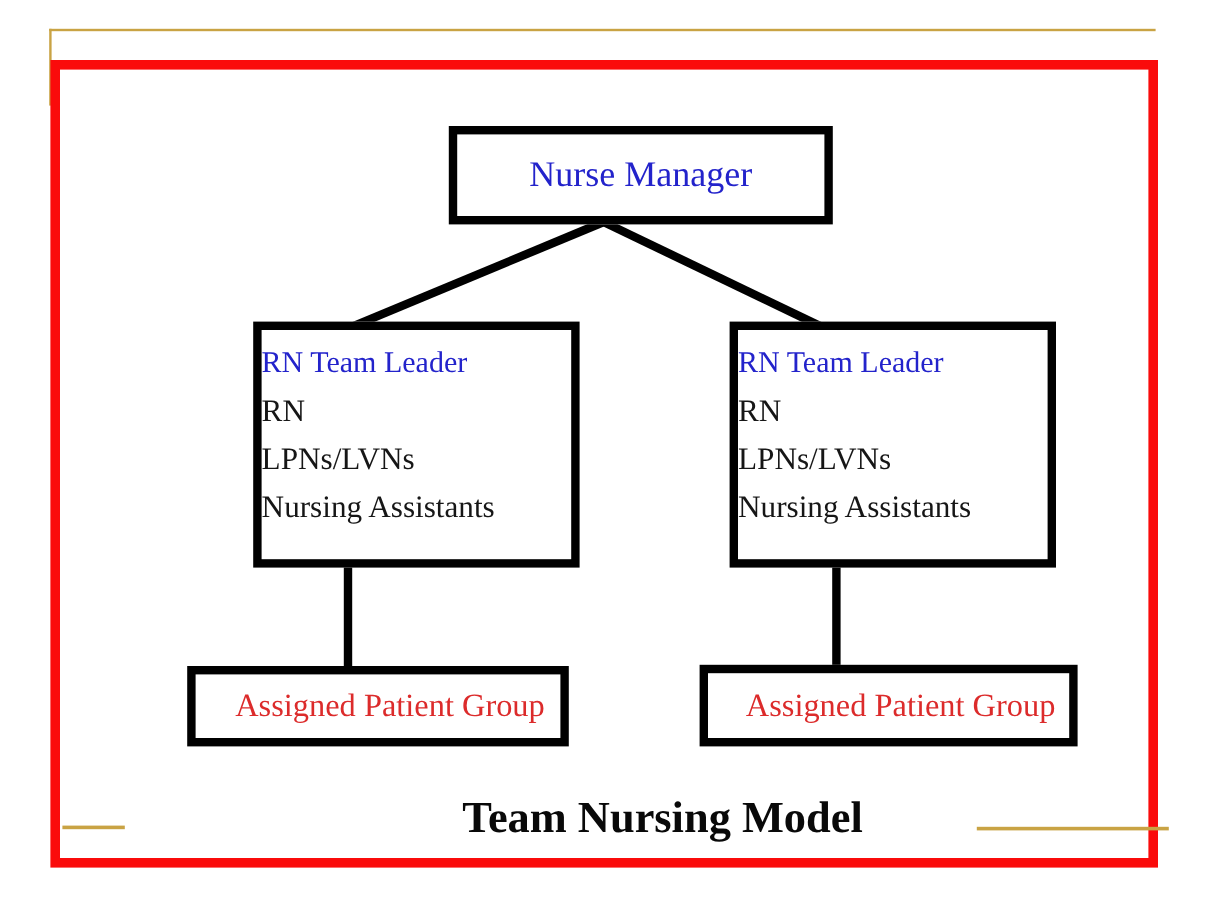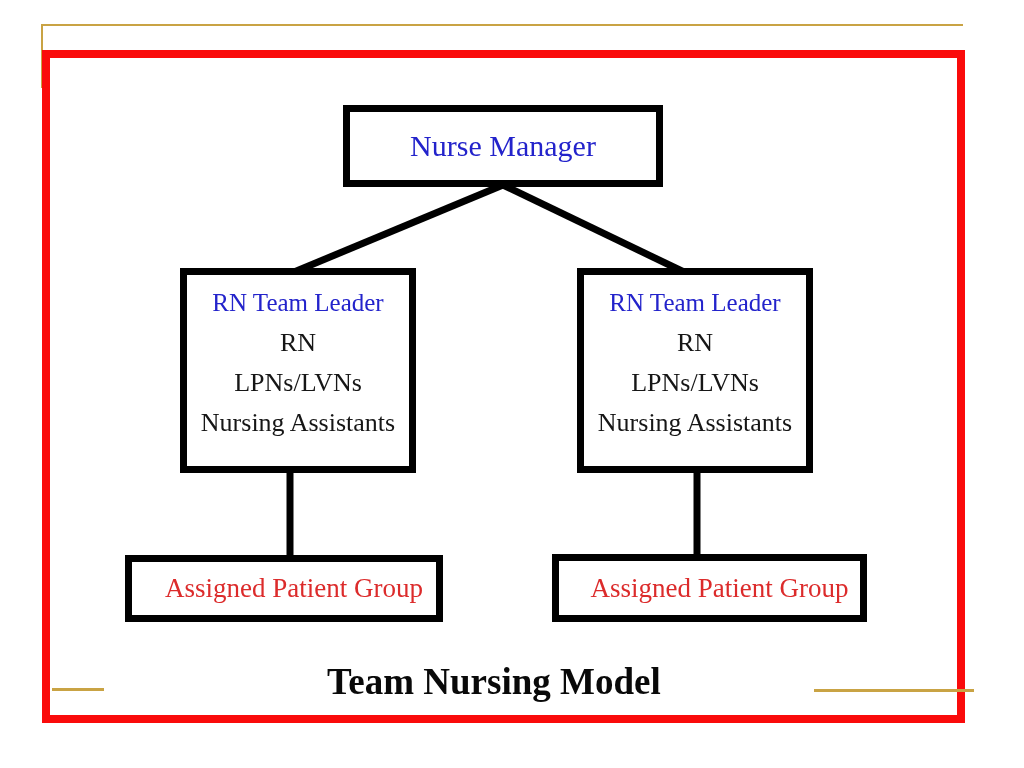"Nurse Manager" .node { margin-left: none -> 31px; text-align: center -> left }
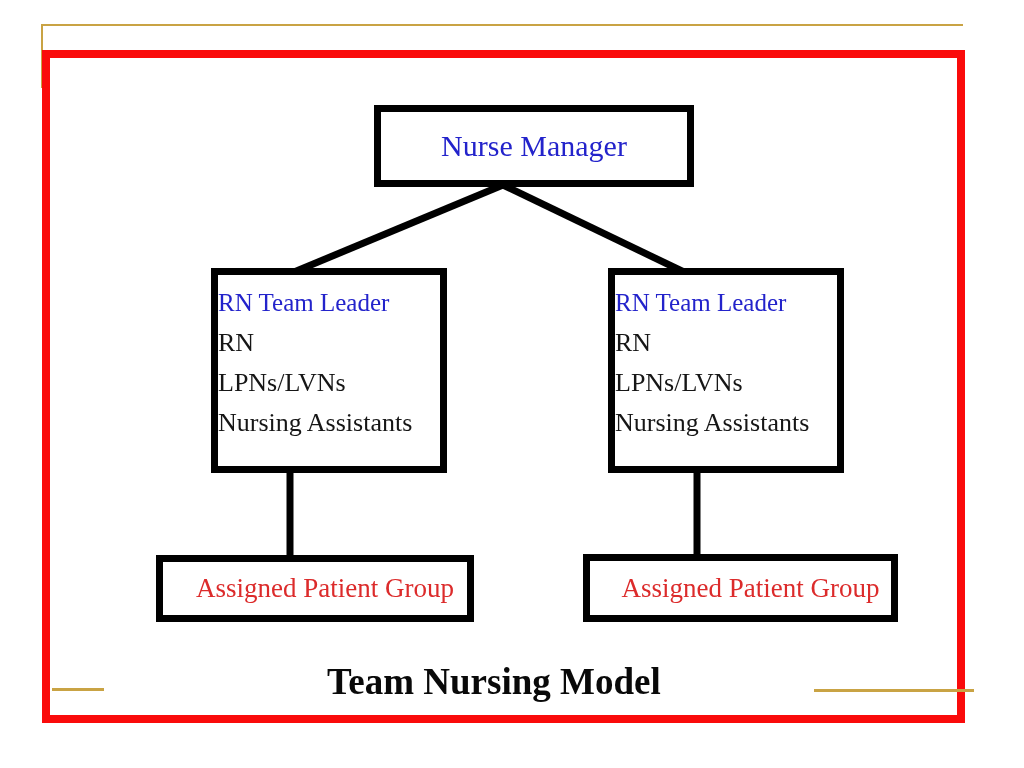"RN Team Leader" .team-box { width: 236px -> 272px }
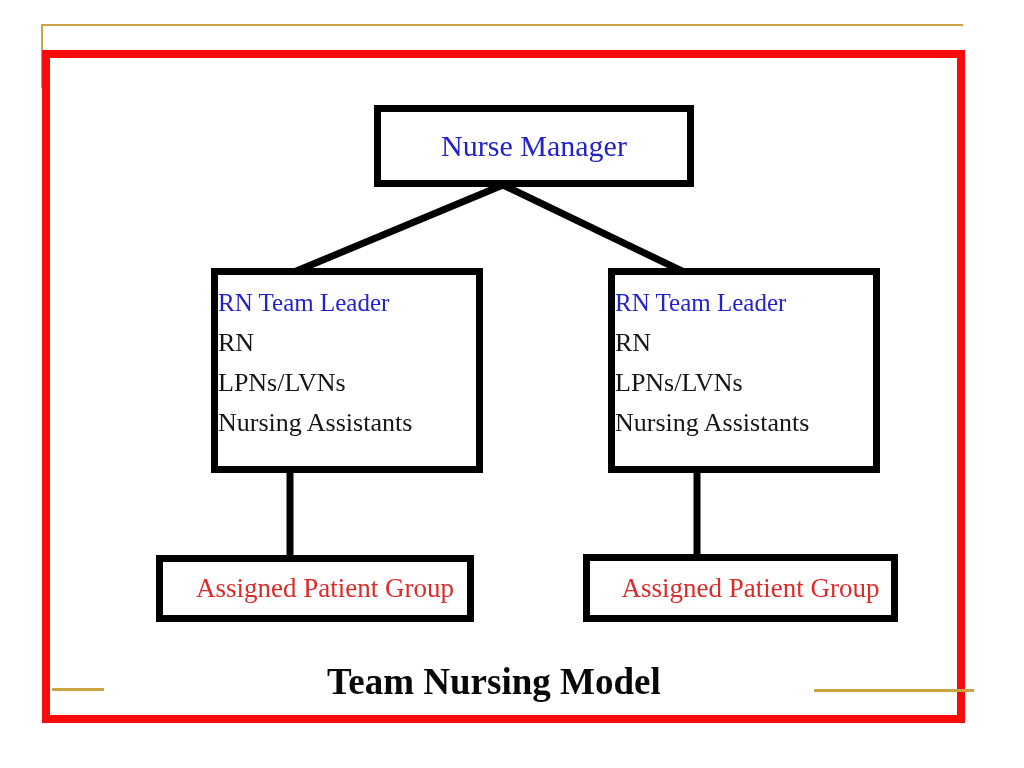"Team Nursing Model" #slide-title { text-align: left -> right }
